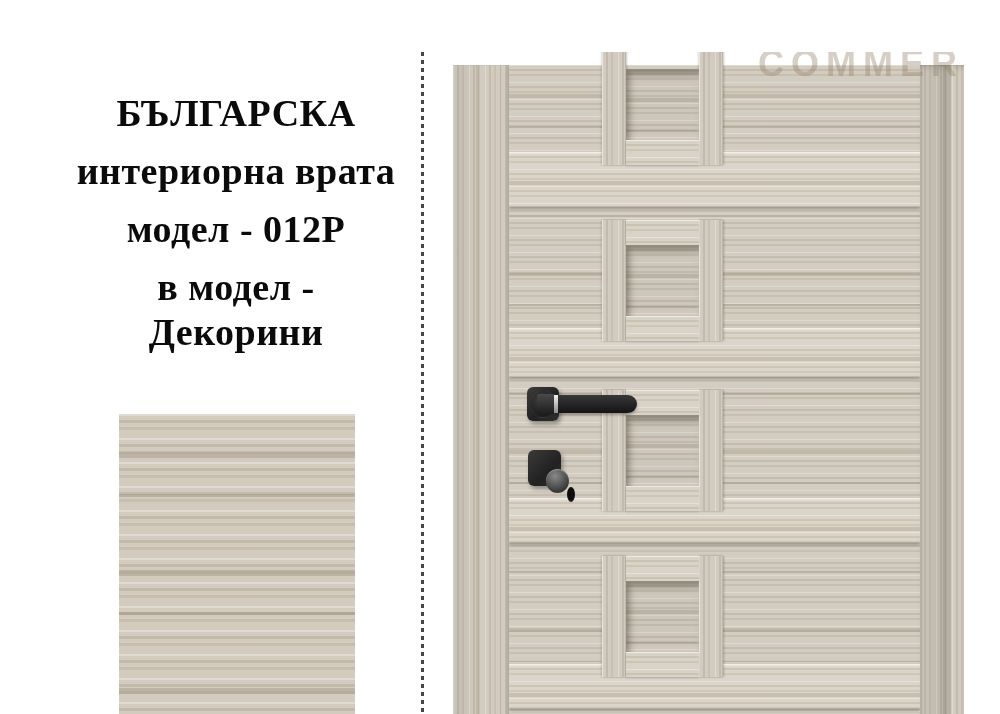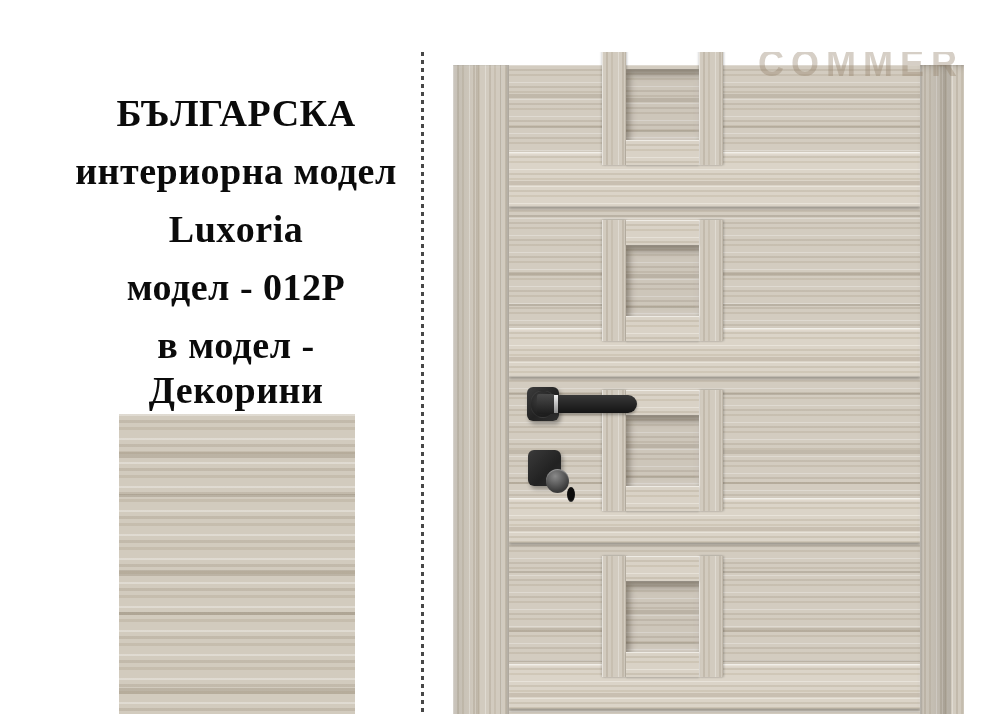"интериорна модел" div { text: модел -> врата }
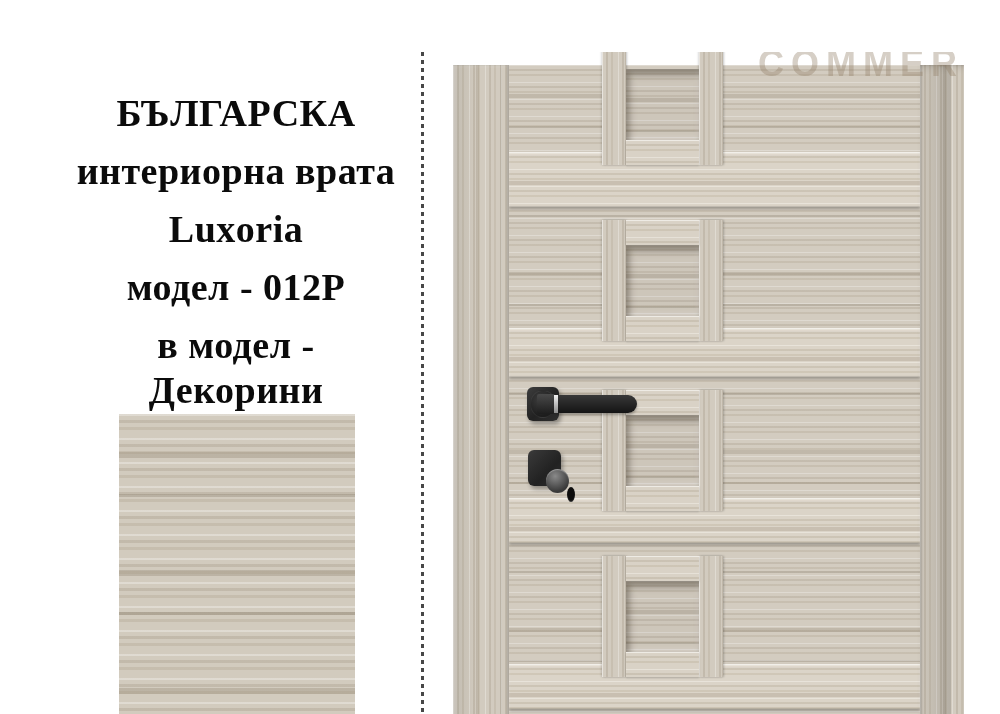"Luxoria" div { html: <div>Luxoria</div> -> none }
